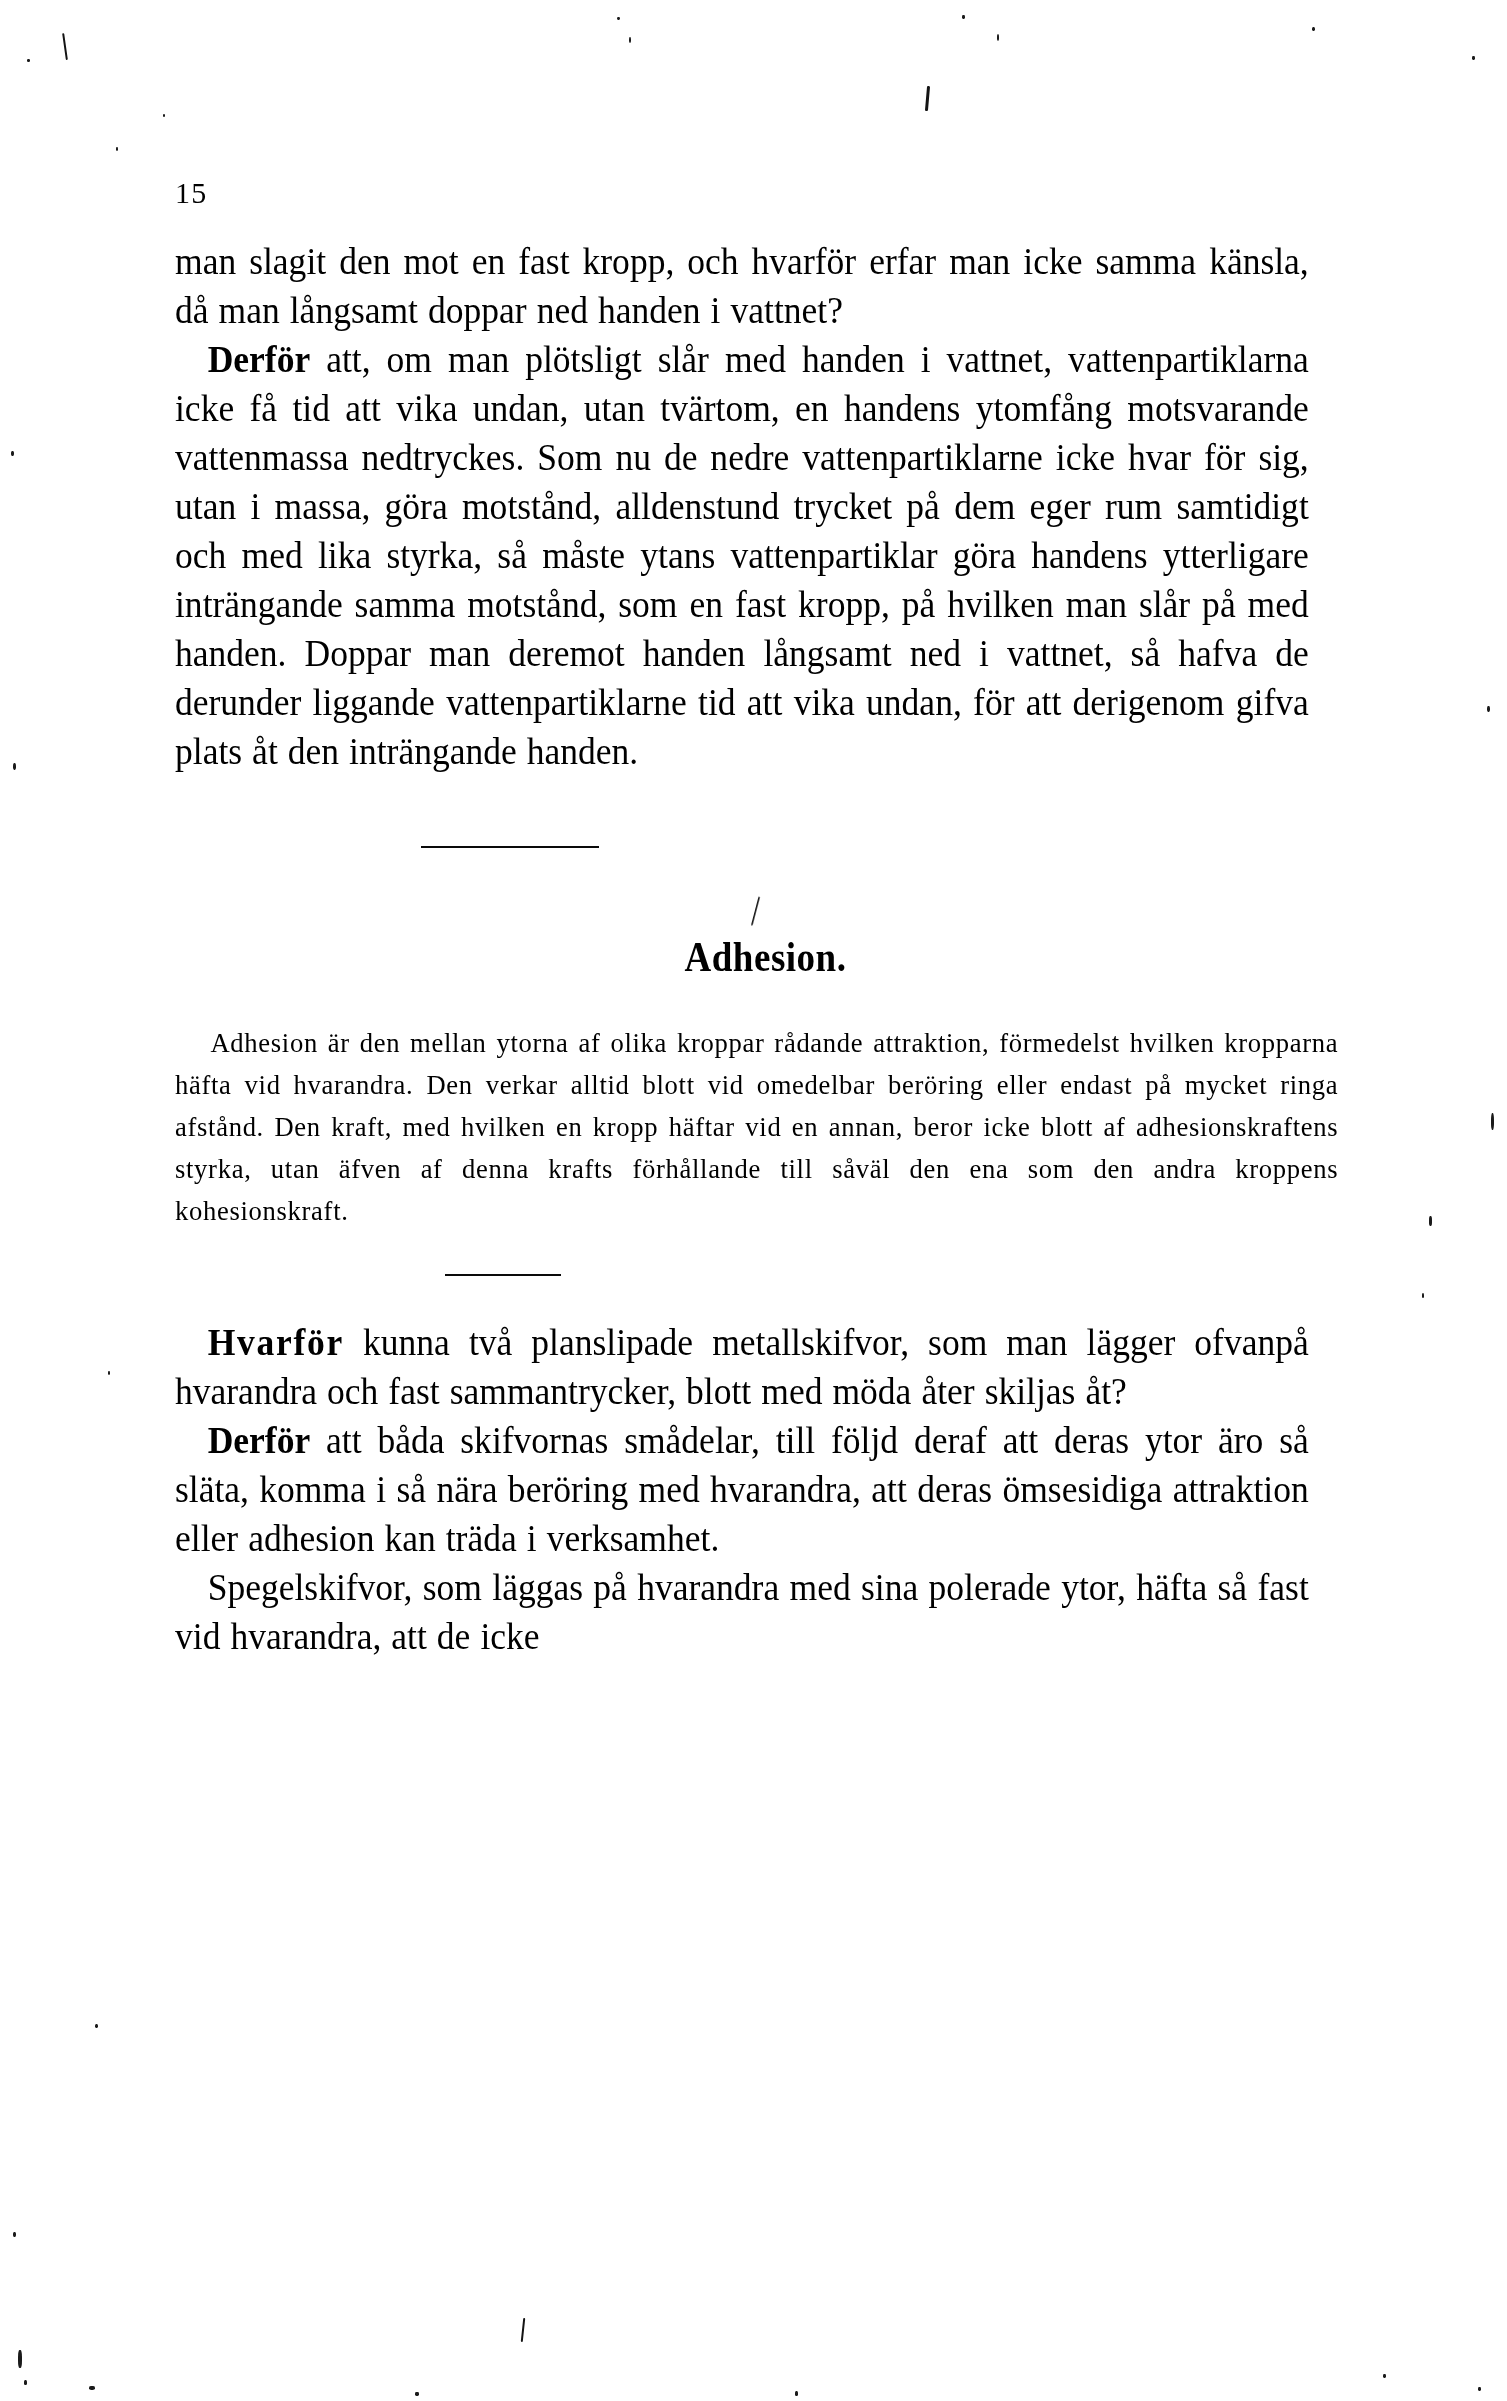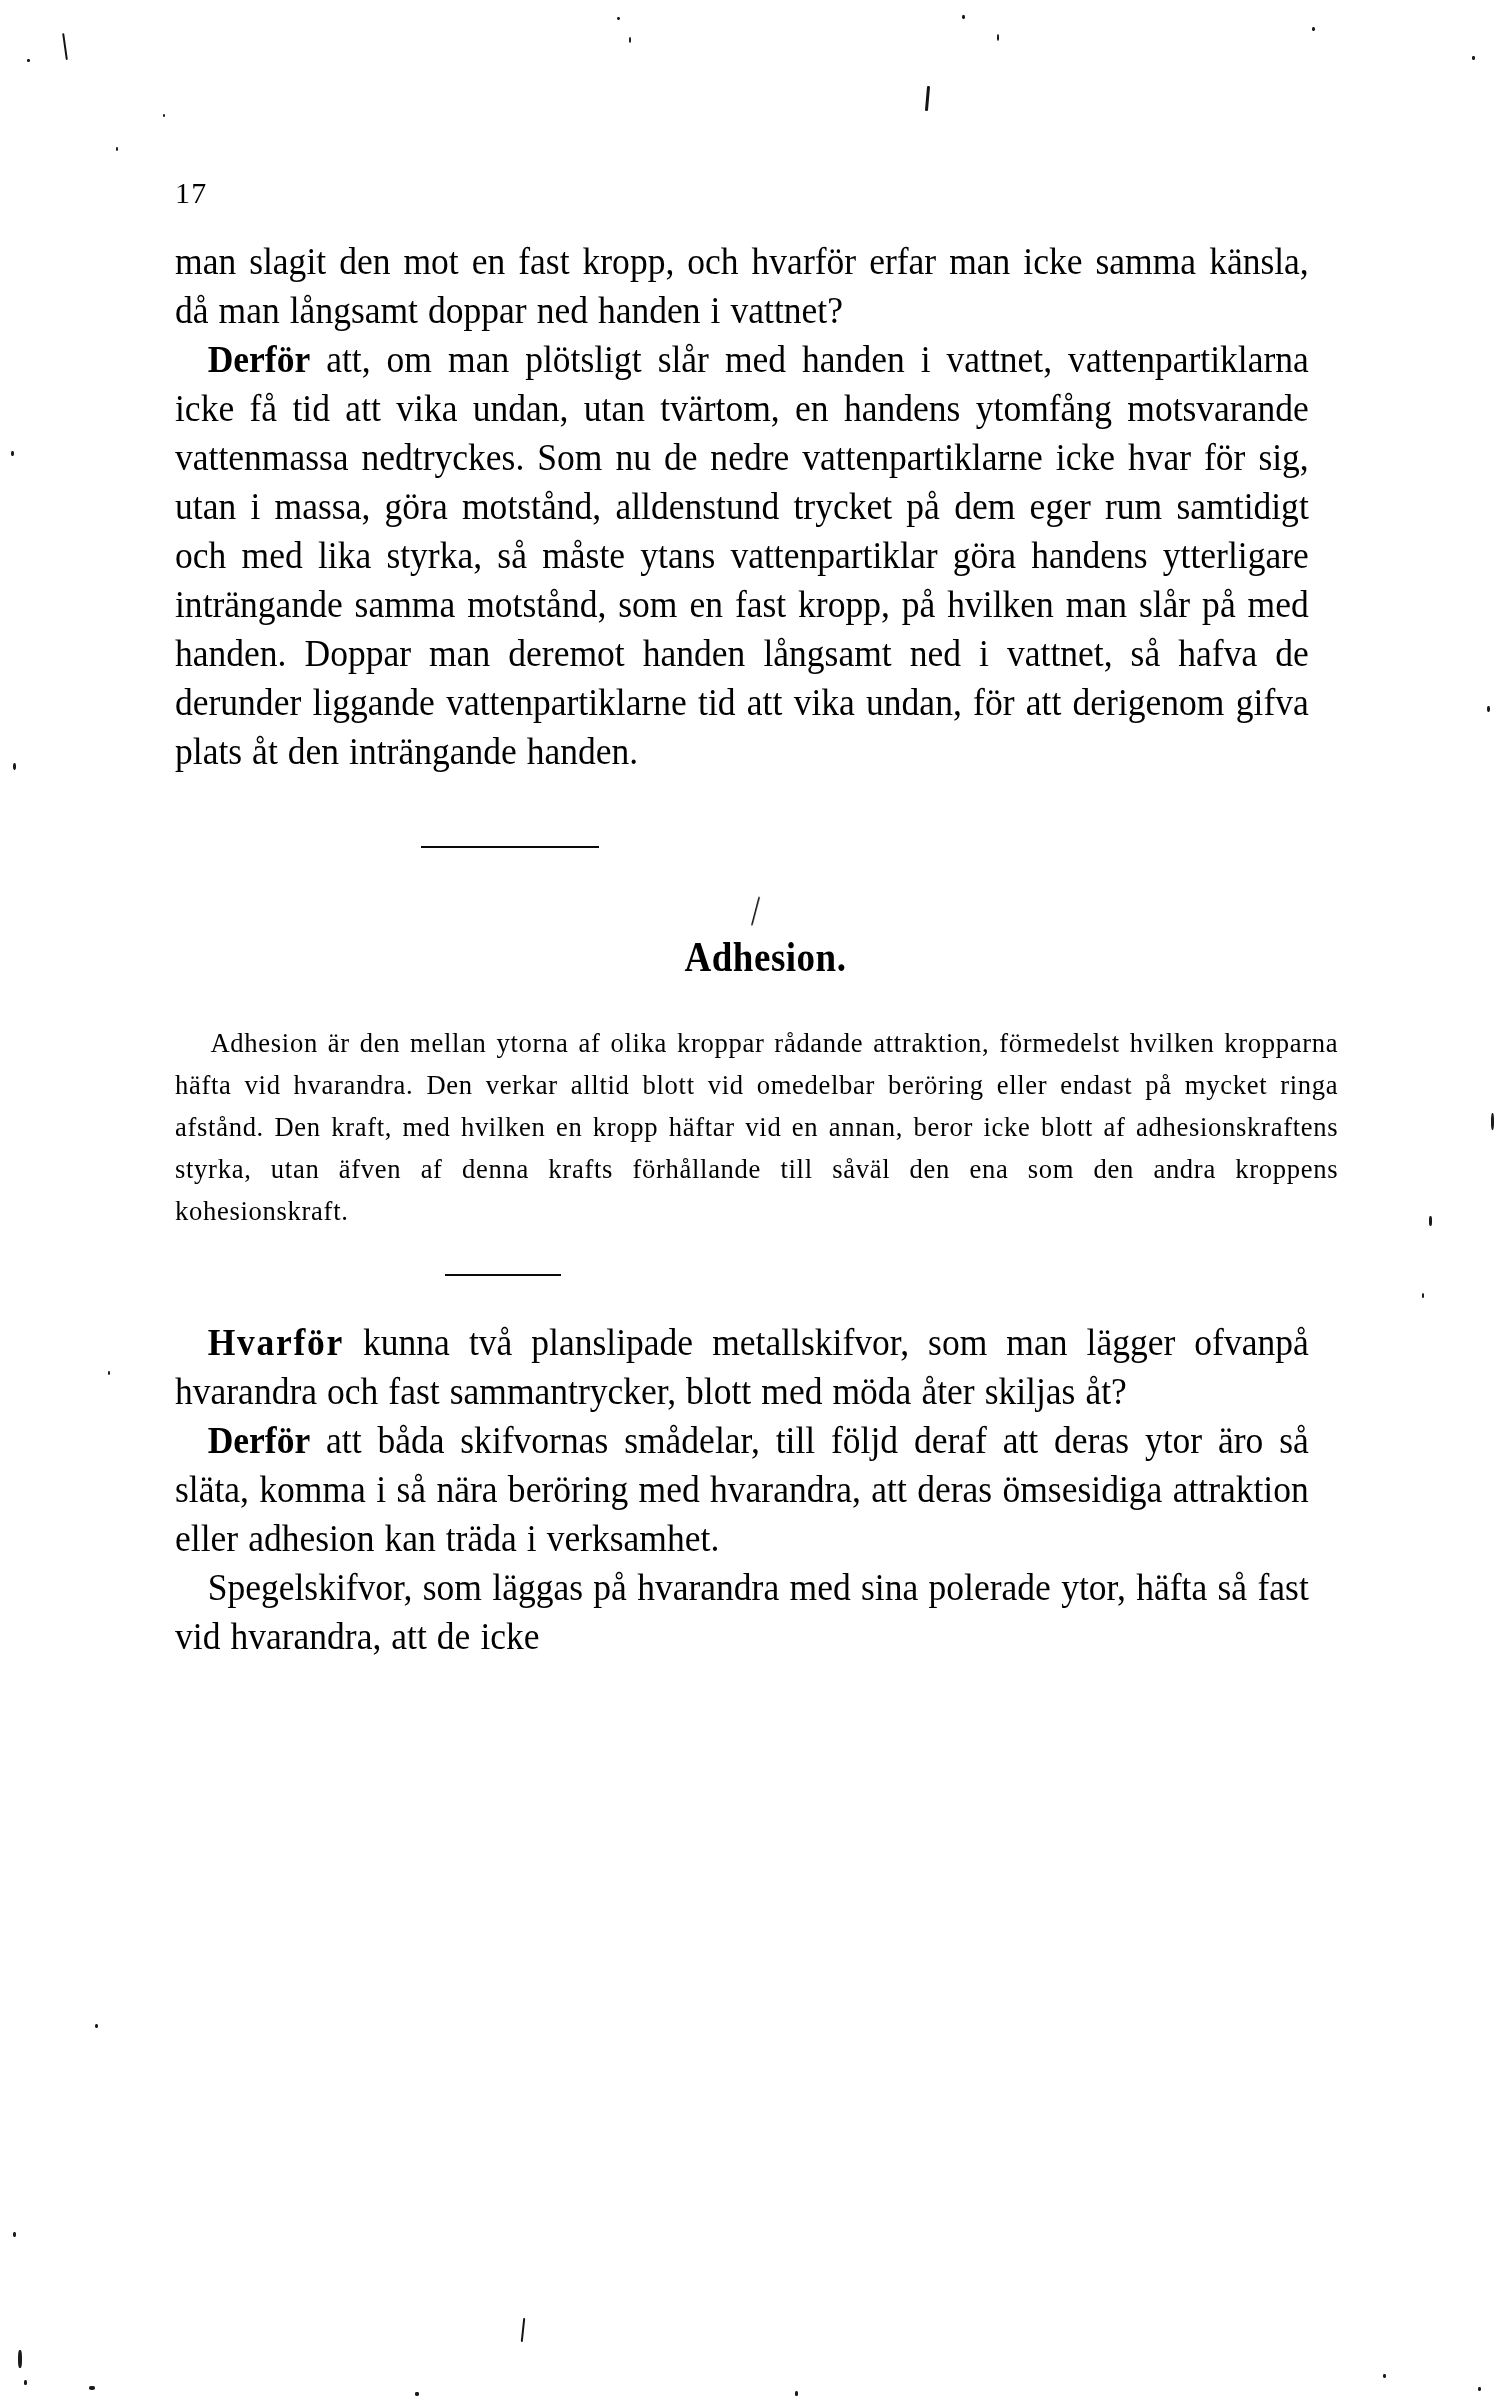"17" div.folio { text: 17 -> 15 }
